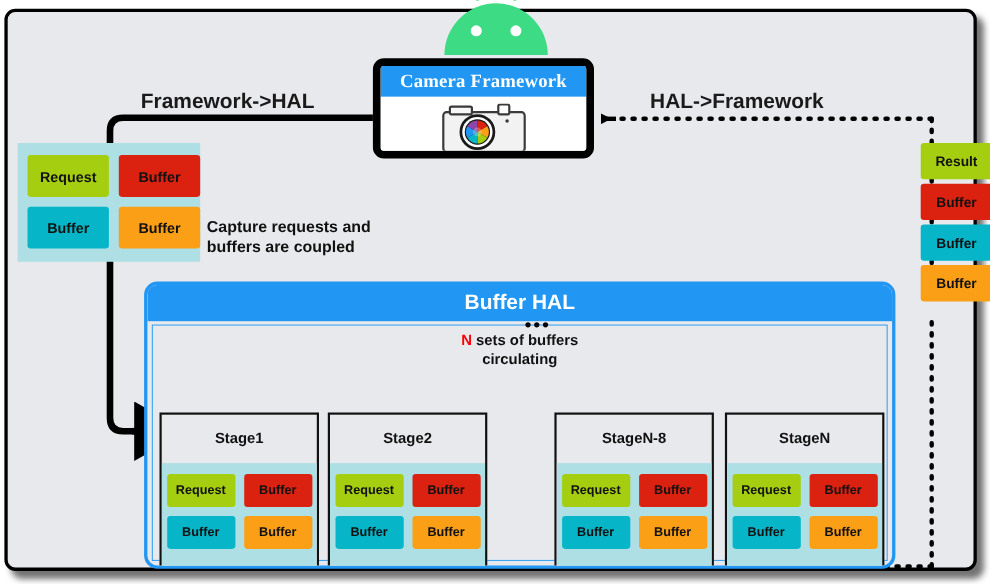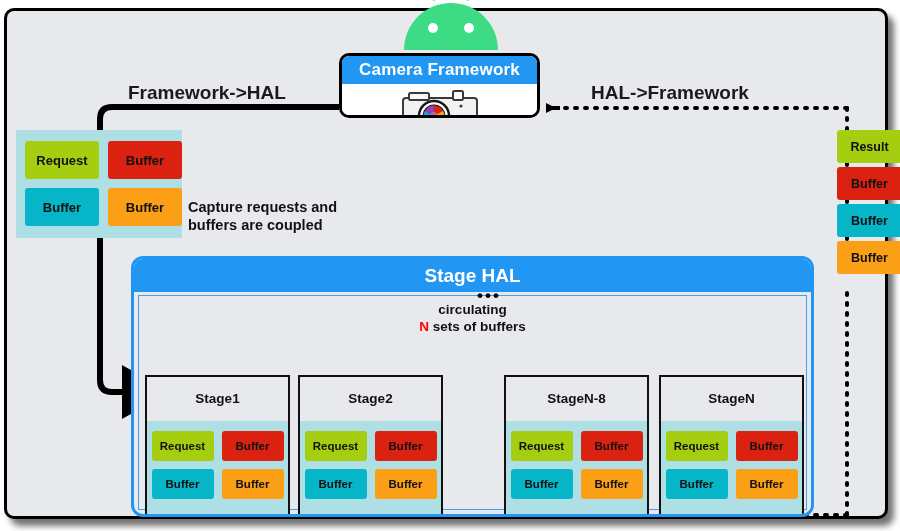"Camera Framework" .cam-fw { border: 3px solid #000000 -> 7px solid #000000; font-family: none -> Liberation Serif, serif; height: 65px -> 91px }
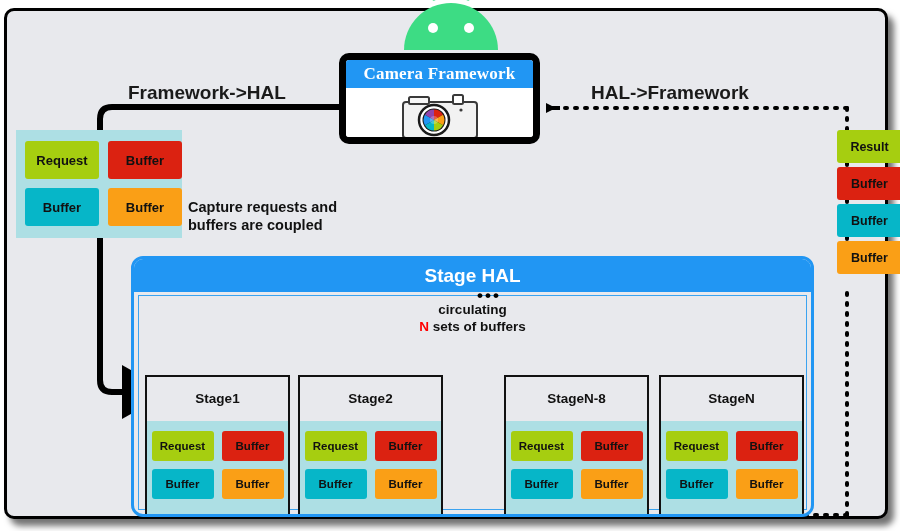"Stage HAL" div.cam-hal-head { text: Stage -> Buffer }
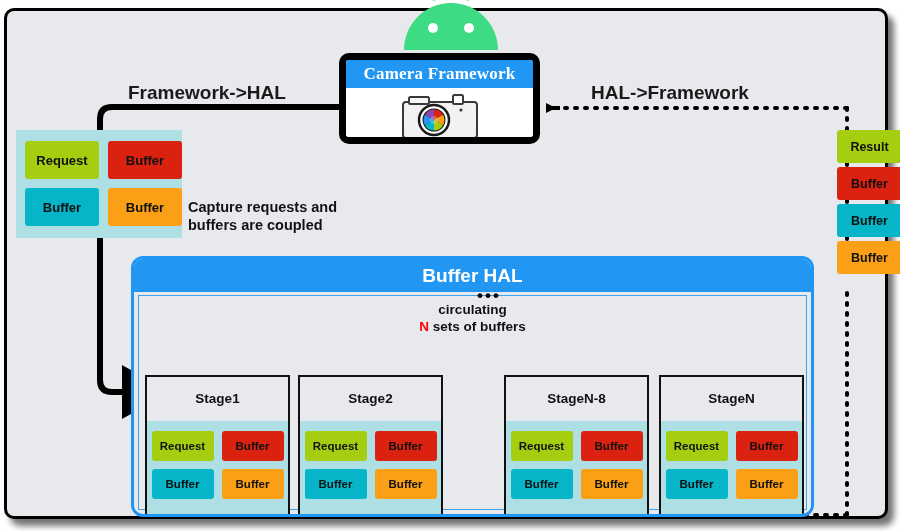"circulating" div { order: before "N sets of buffers" -> after "N sets of buffers" }
